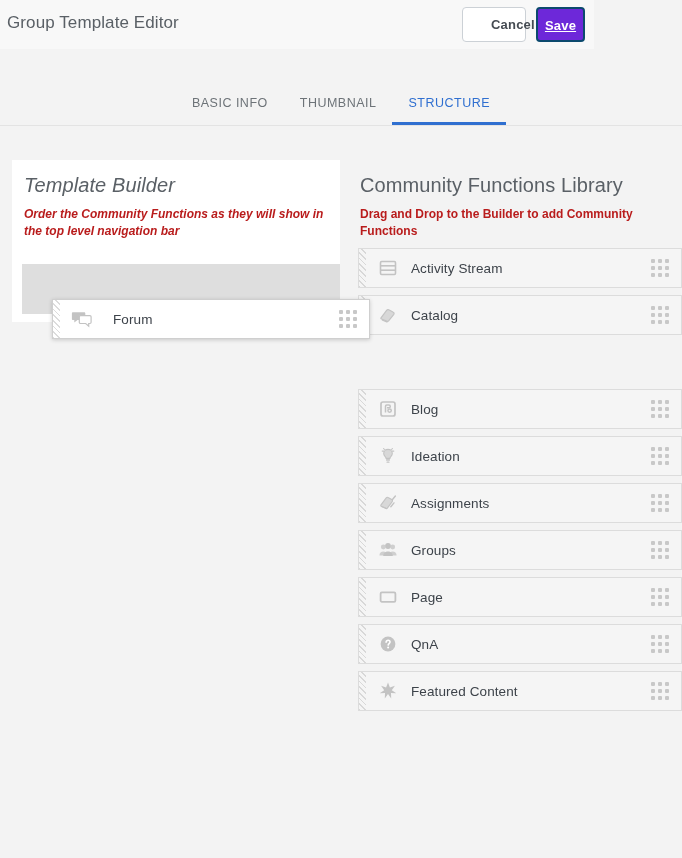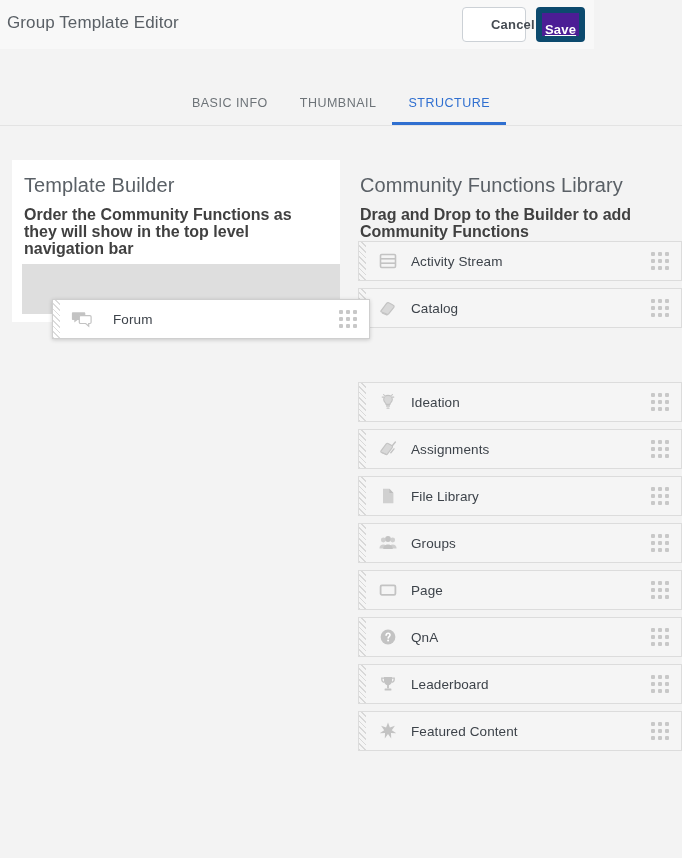"Save" .btn-save { background: #4c1d95 -> #6d28d9; border: 6px solid #0c4a6e -> 2px solid #0c4a6e }
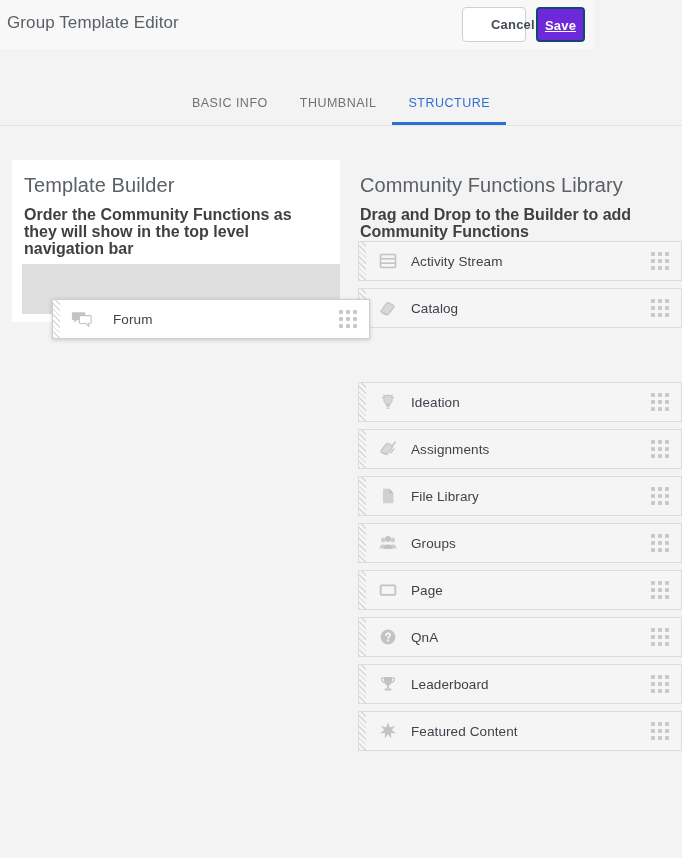"Template Builder" .builder-inner { font-style: none -> italic }
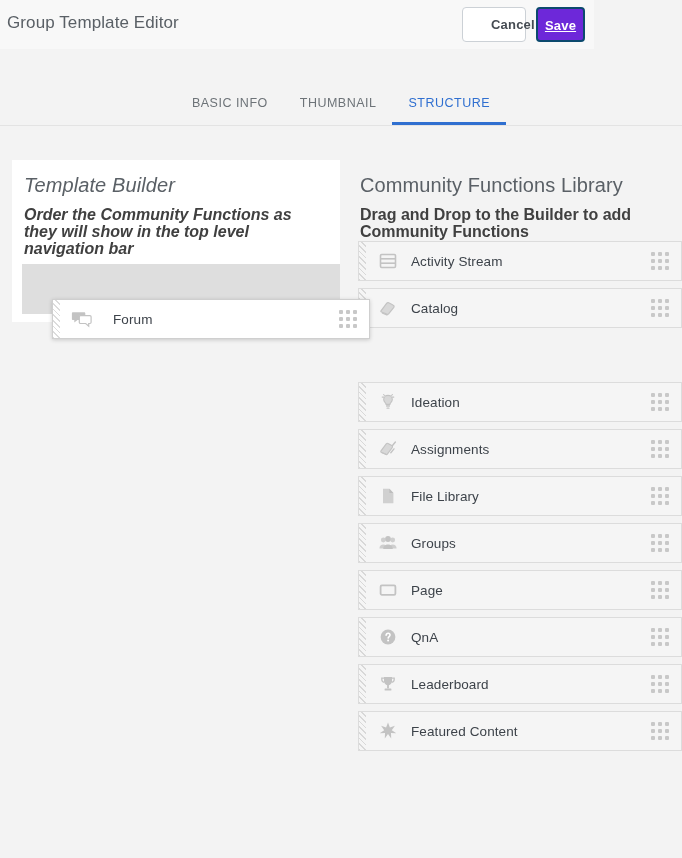"Order the Community Functions as" .panel-sub { color: #404040 -> #b91c1c; font-size: 16px -> 12px }
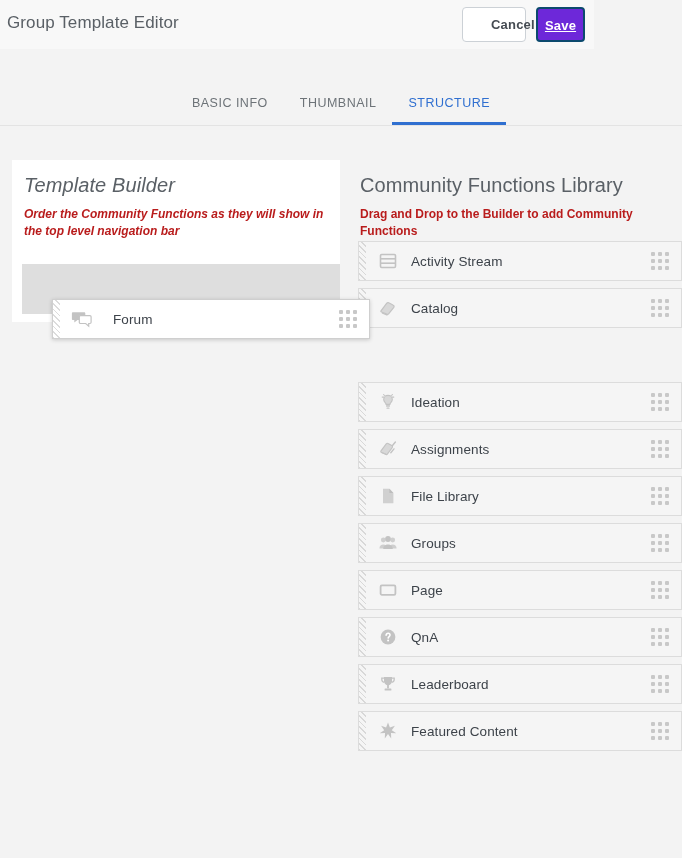"Activity Stream" .fn-list { margin-top: 1px -> 8px }
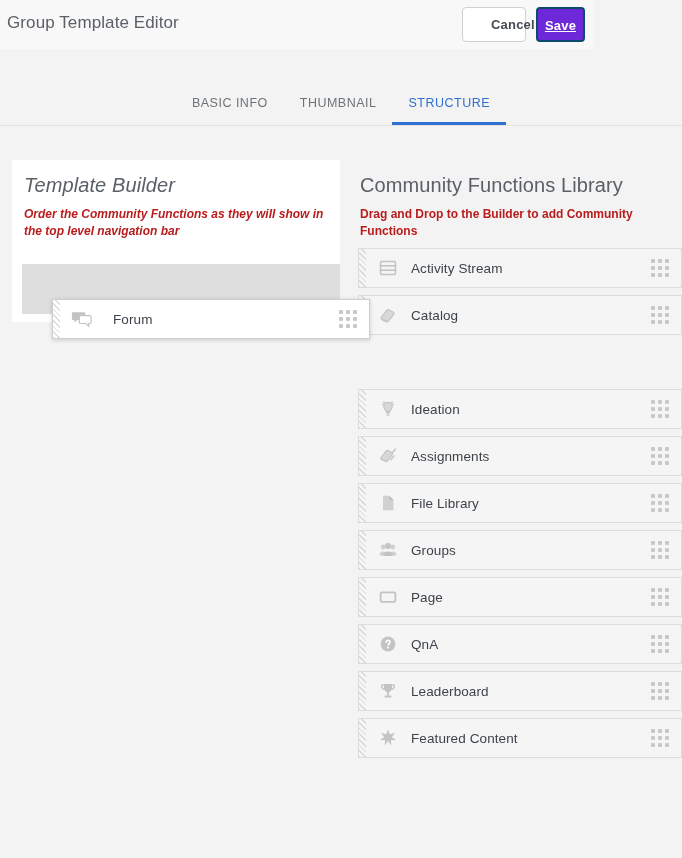"Blog" div.fn-item { html: none -> <div> <span></span> <span> <svg> <rect></rect> <path></path> <circle></circle> </svg> </span> <span>Blog</span> <span> <i></i> <i></i> <i></i> <i></i> <i></i> <i></i> <i></i> <i></i> <i></i> </span> </div> }
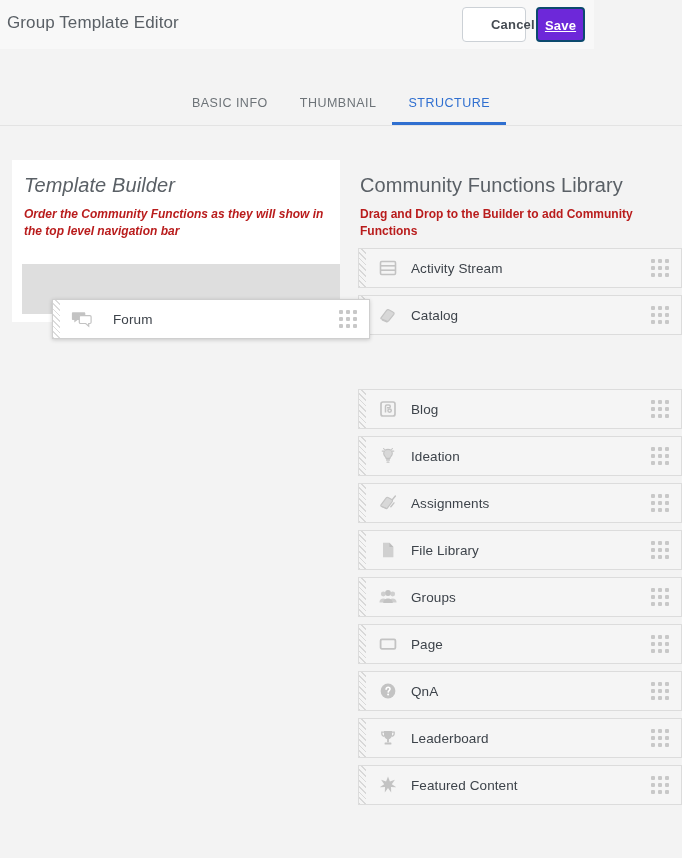"File Library" div.fn-item { html: <div> <span></span> <span> <svg> <path></path> <path></path> </svg> </span> <span>File Library</span> <span> <i></i> <i></i> <i></i> <i></i> <i></i> <i></i> <i></i> <i></i> <i></i> </span> </div> -> none }
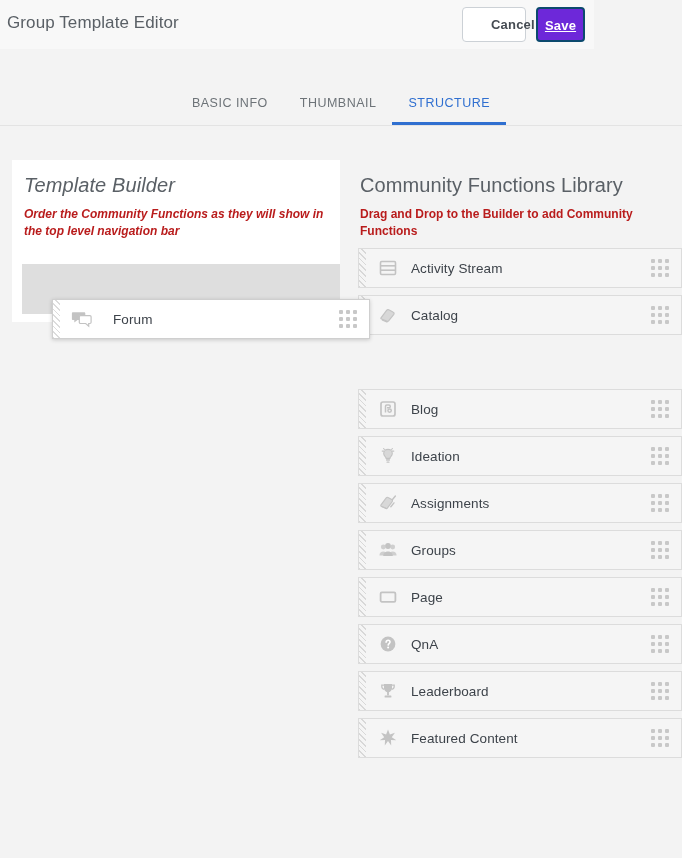"Leaderboard" div.fn-item { html: <div> <span></span> <span> <svg> <path></path> <path></path> <rect></rect> <rect></rect> </svg> </span> <span>Leaderboard</span> <span> <i></i> <i></i> <i></i> <i></i> <i></i> <i></i> <i></i> <i></i> <i></i> </span> </div> -> none }
